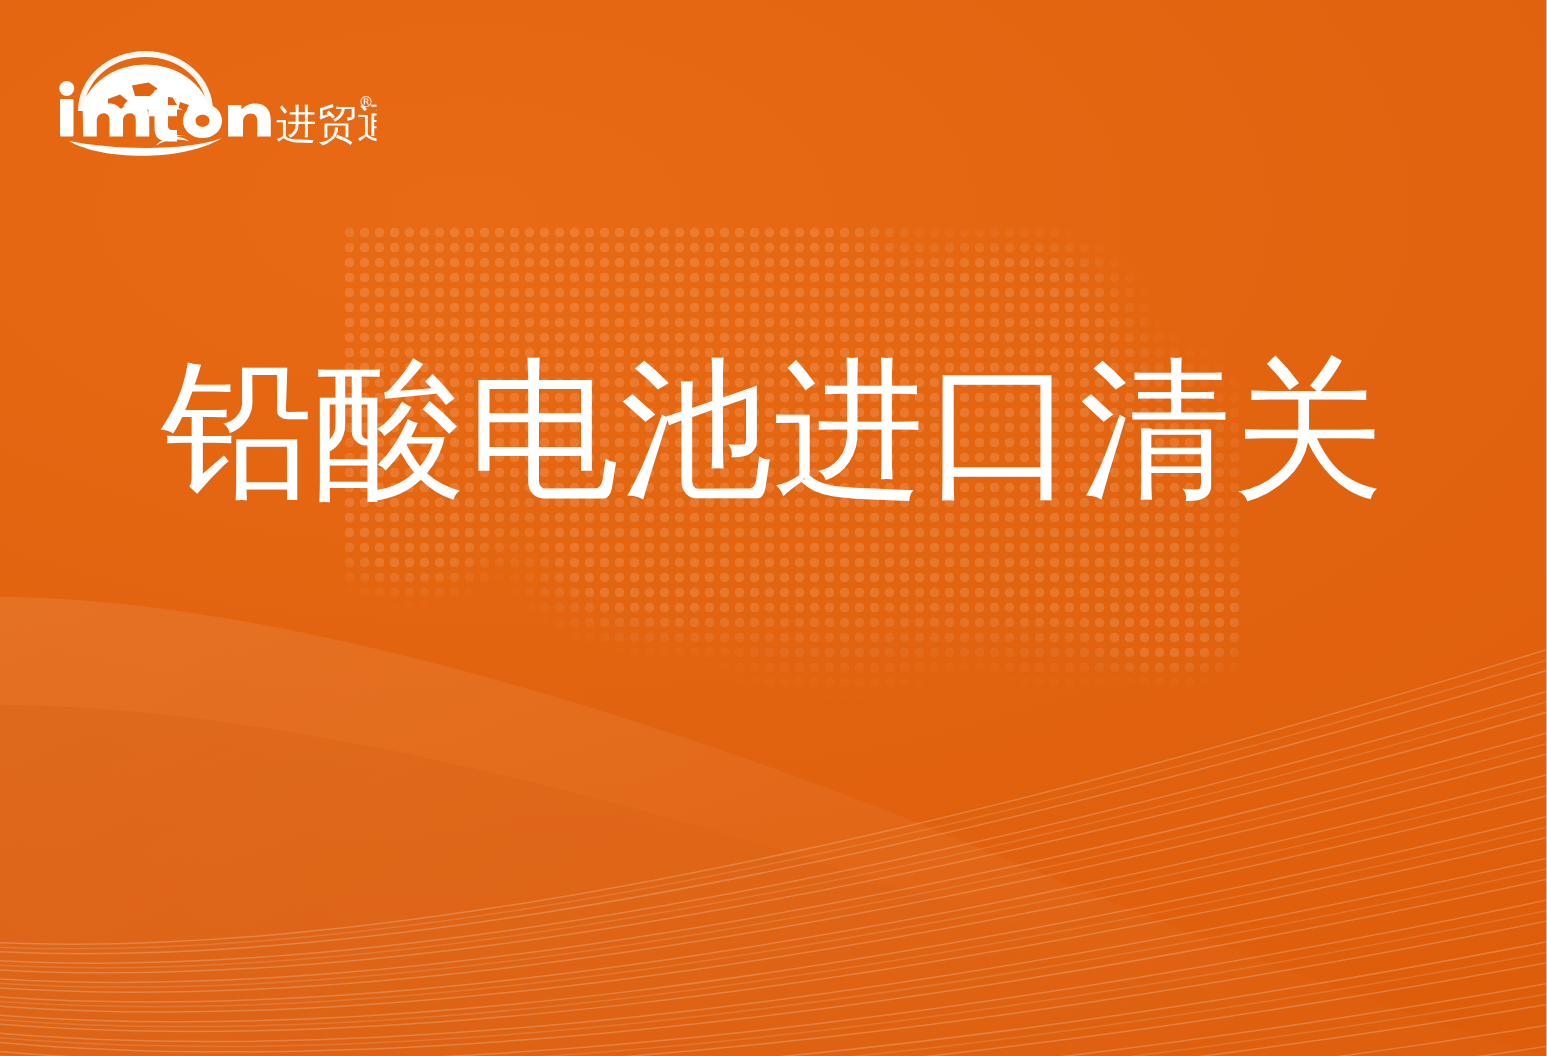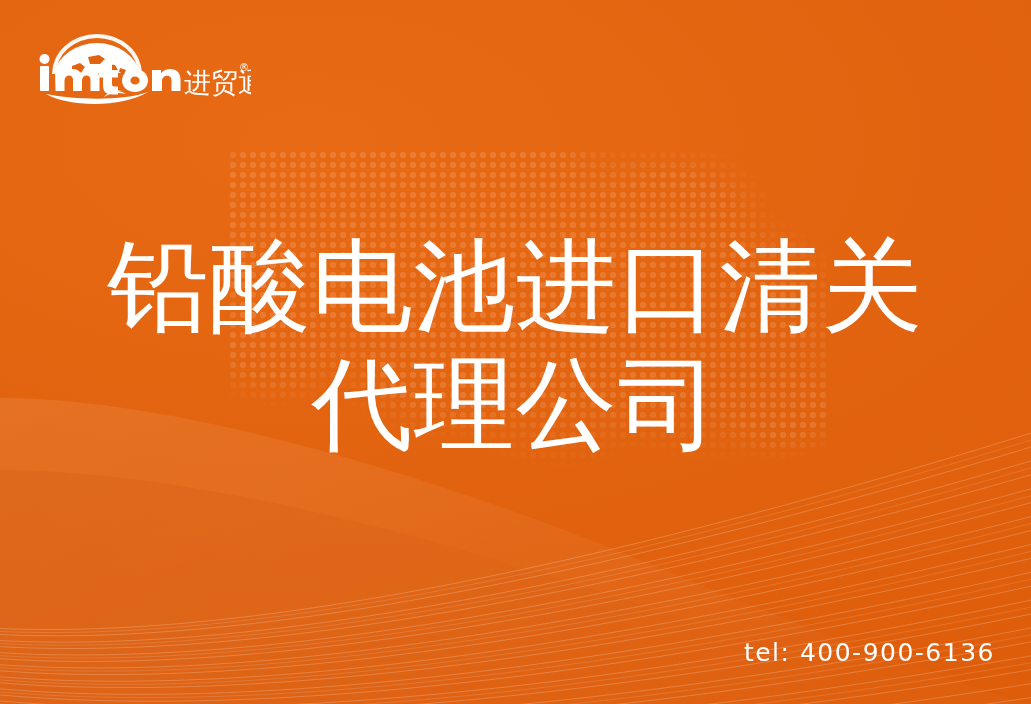"代理公司" span.ln { html: <span>代理公司</span> -> none }
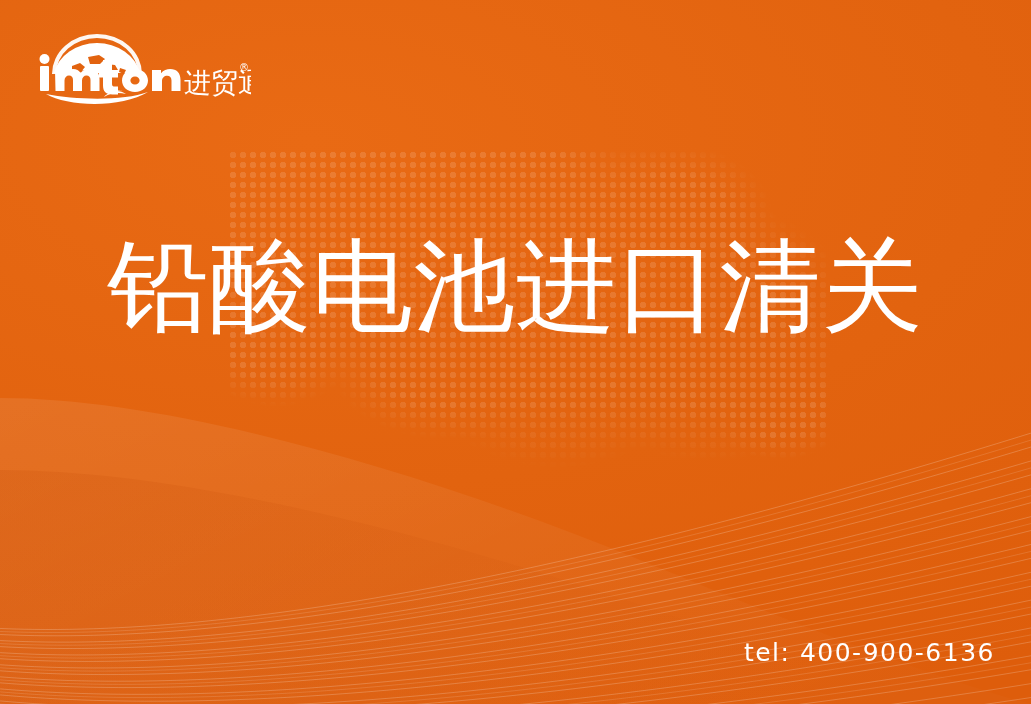"tel: 400-900-6136" div.tel { html: <div>tel: 400-900-6136</div> -> none }
